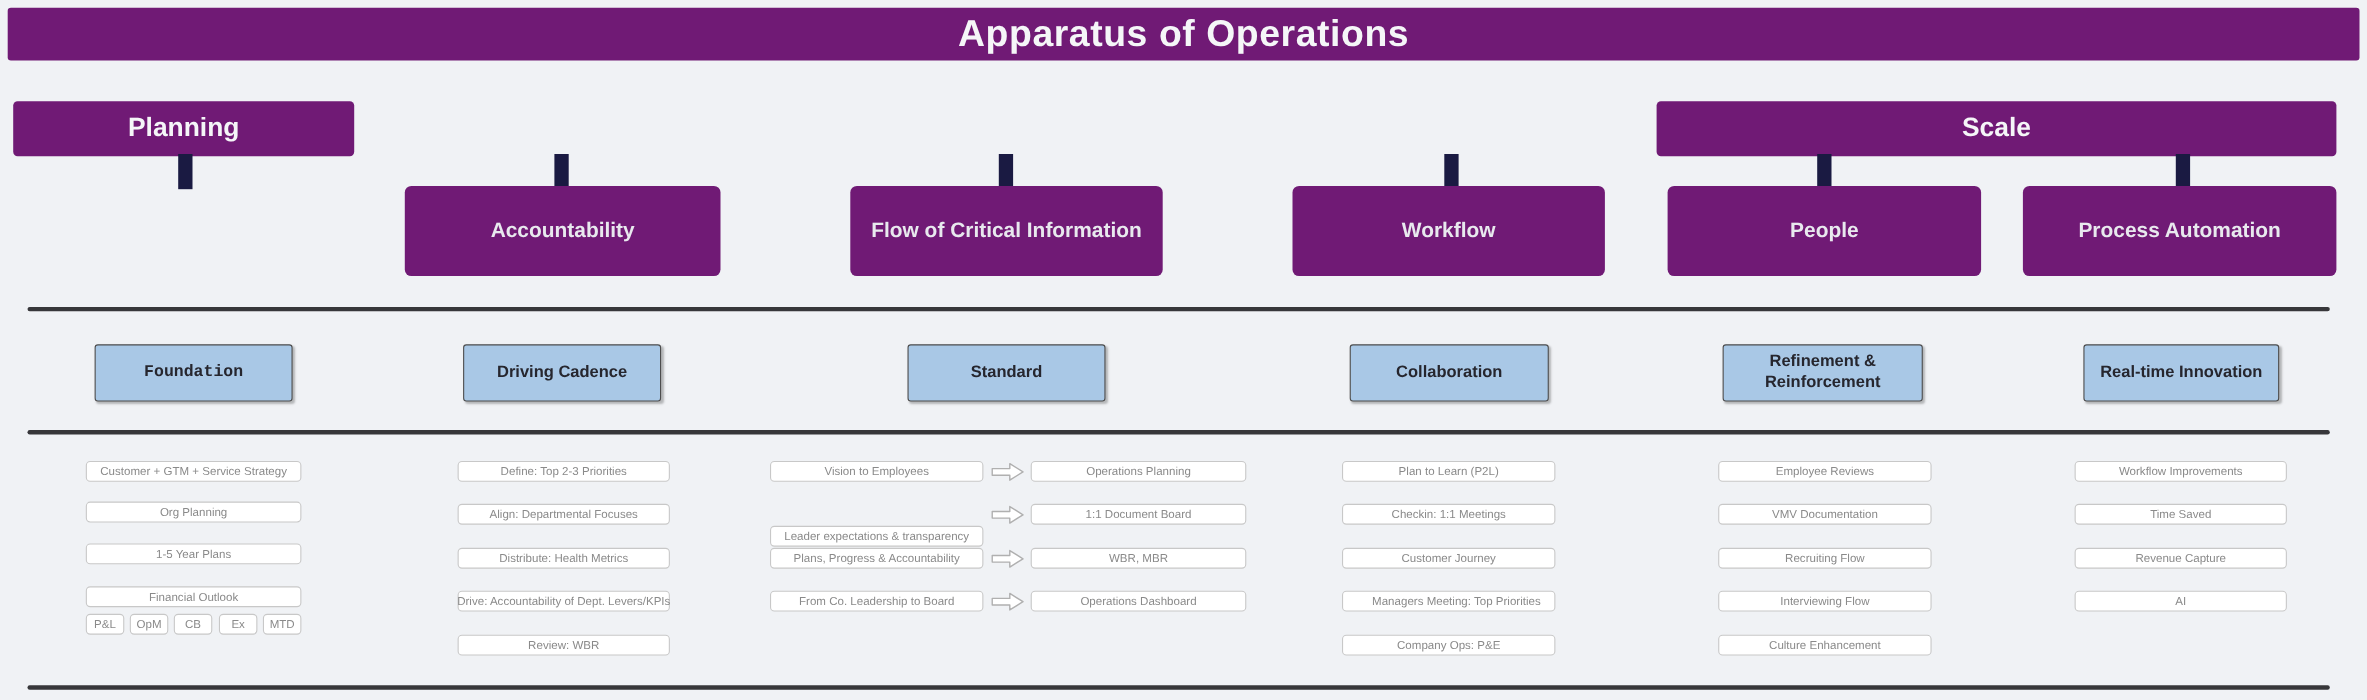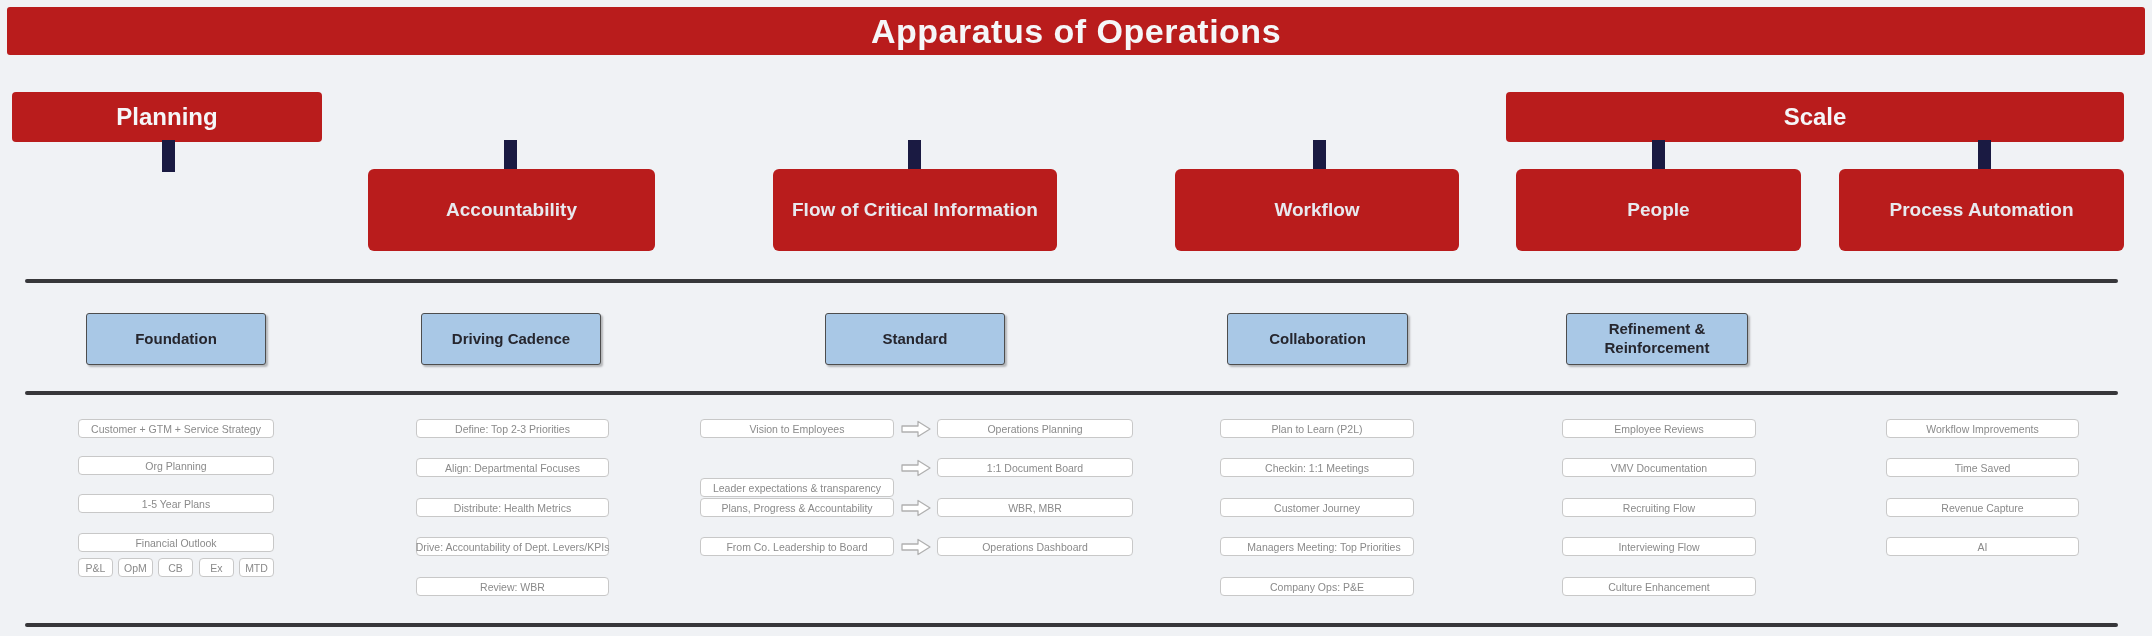"Apparatus of Operations" .navy { background: #b91c1c -> #701a75 }
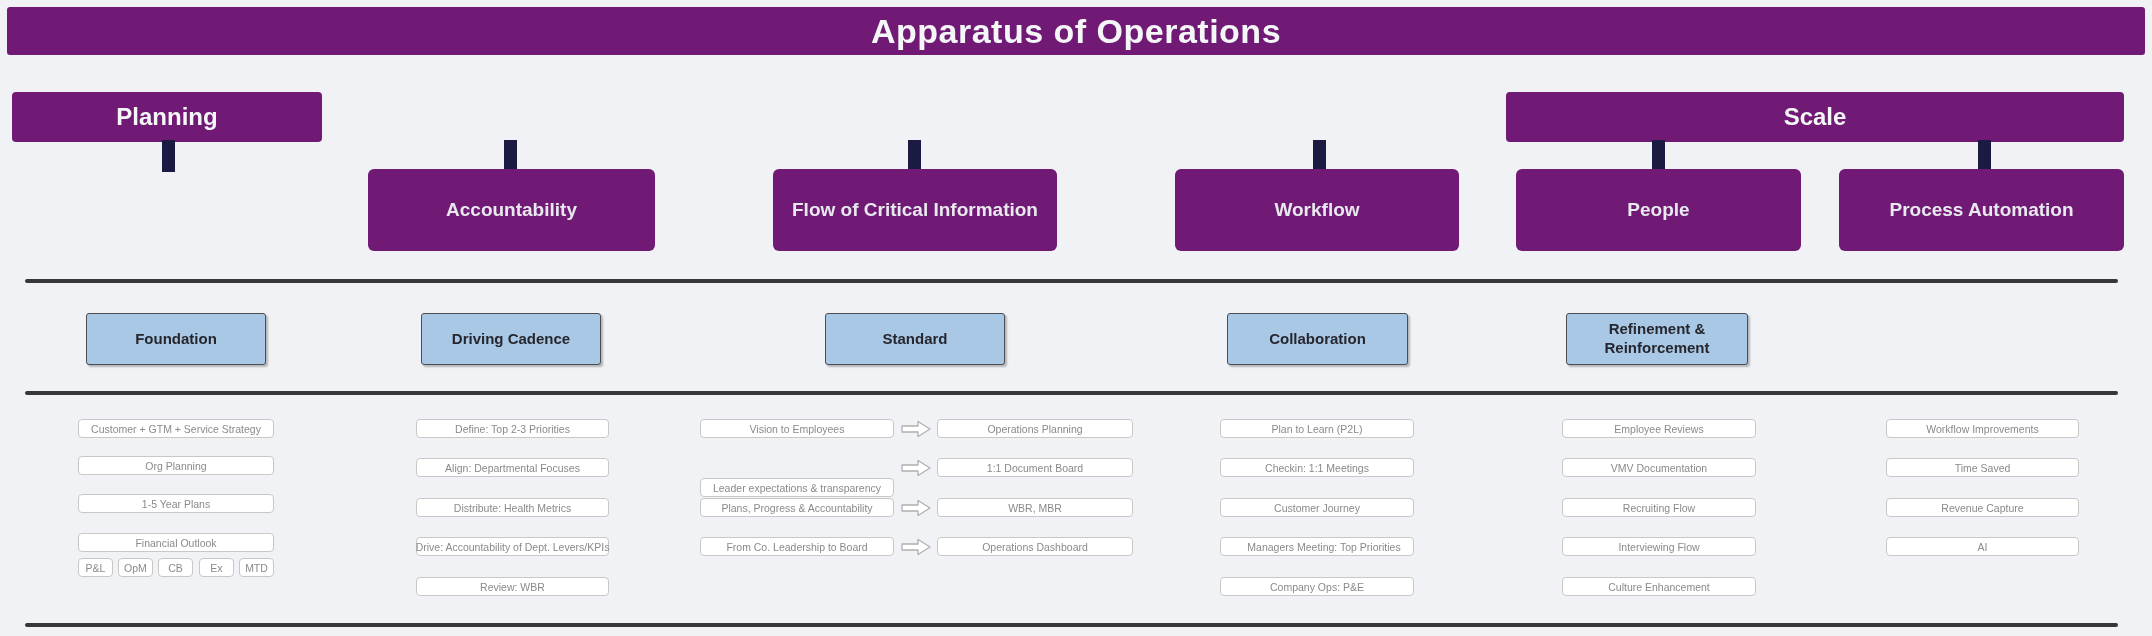"Foundation" div.blue { font-family: none -> Liberation Mono, monospace }
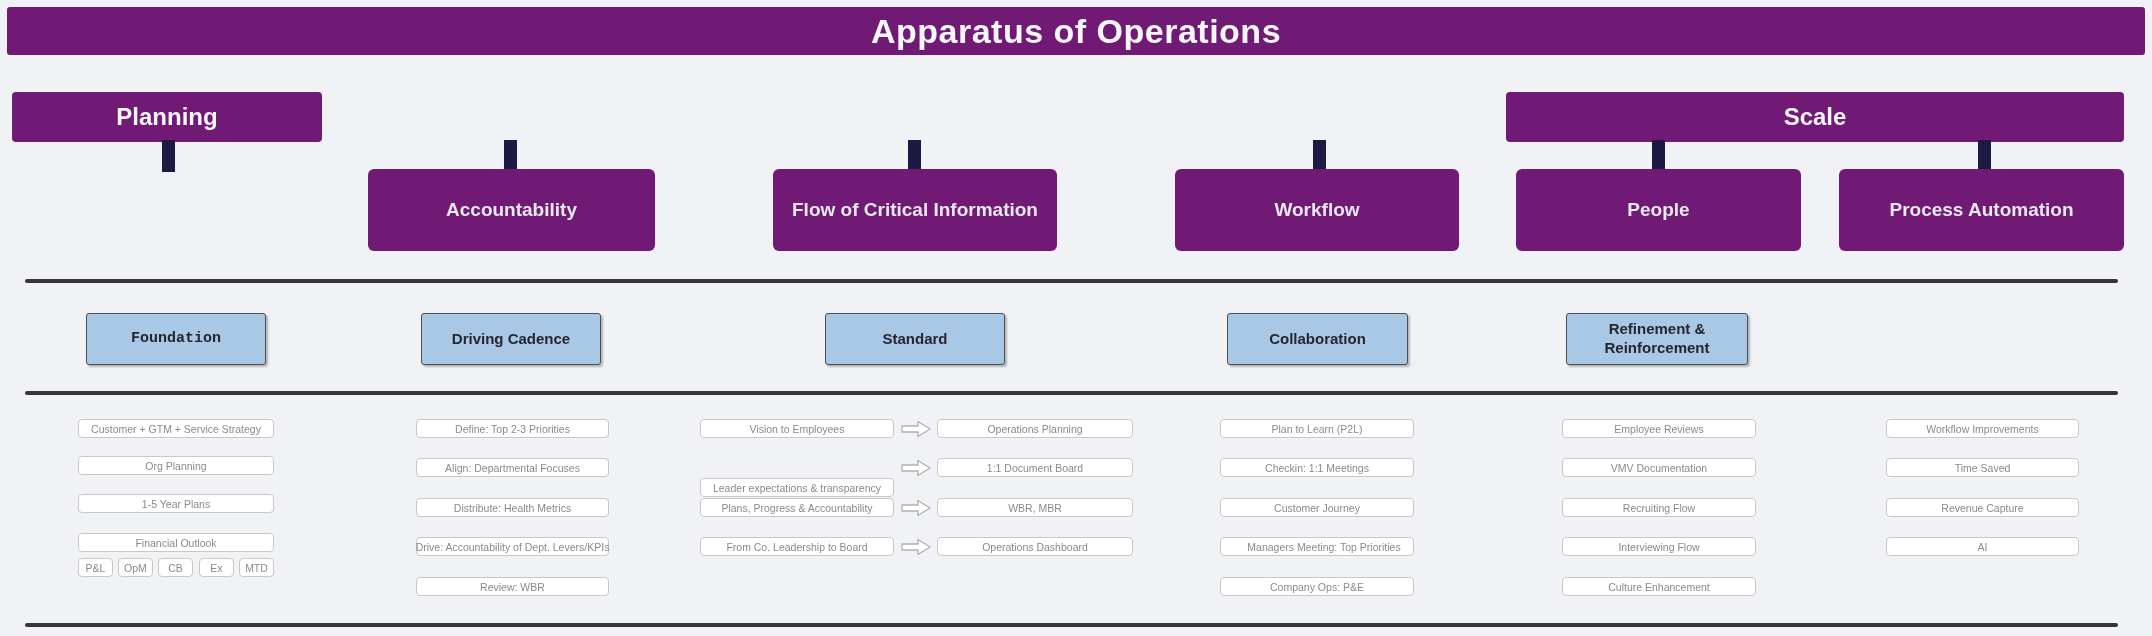"Real-time Innovation" div.blue { html: none -> <div>Real-time Innovation</div> }
